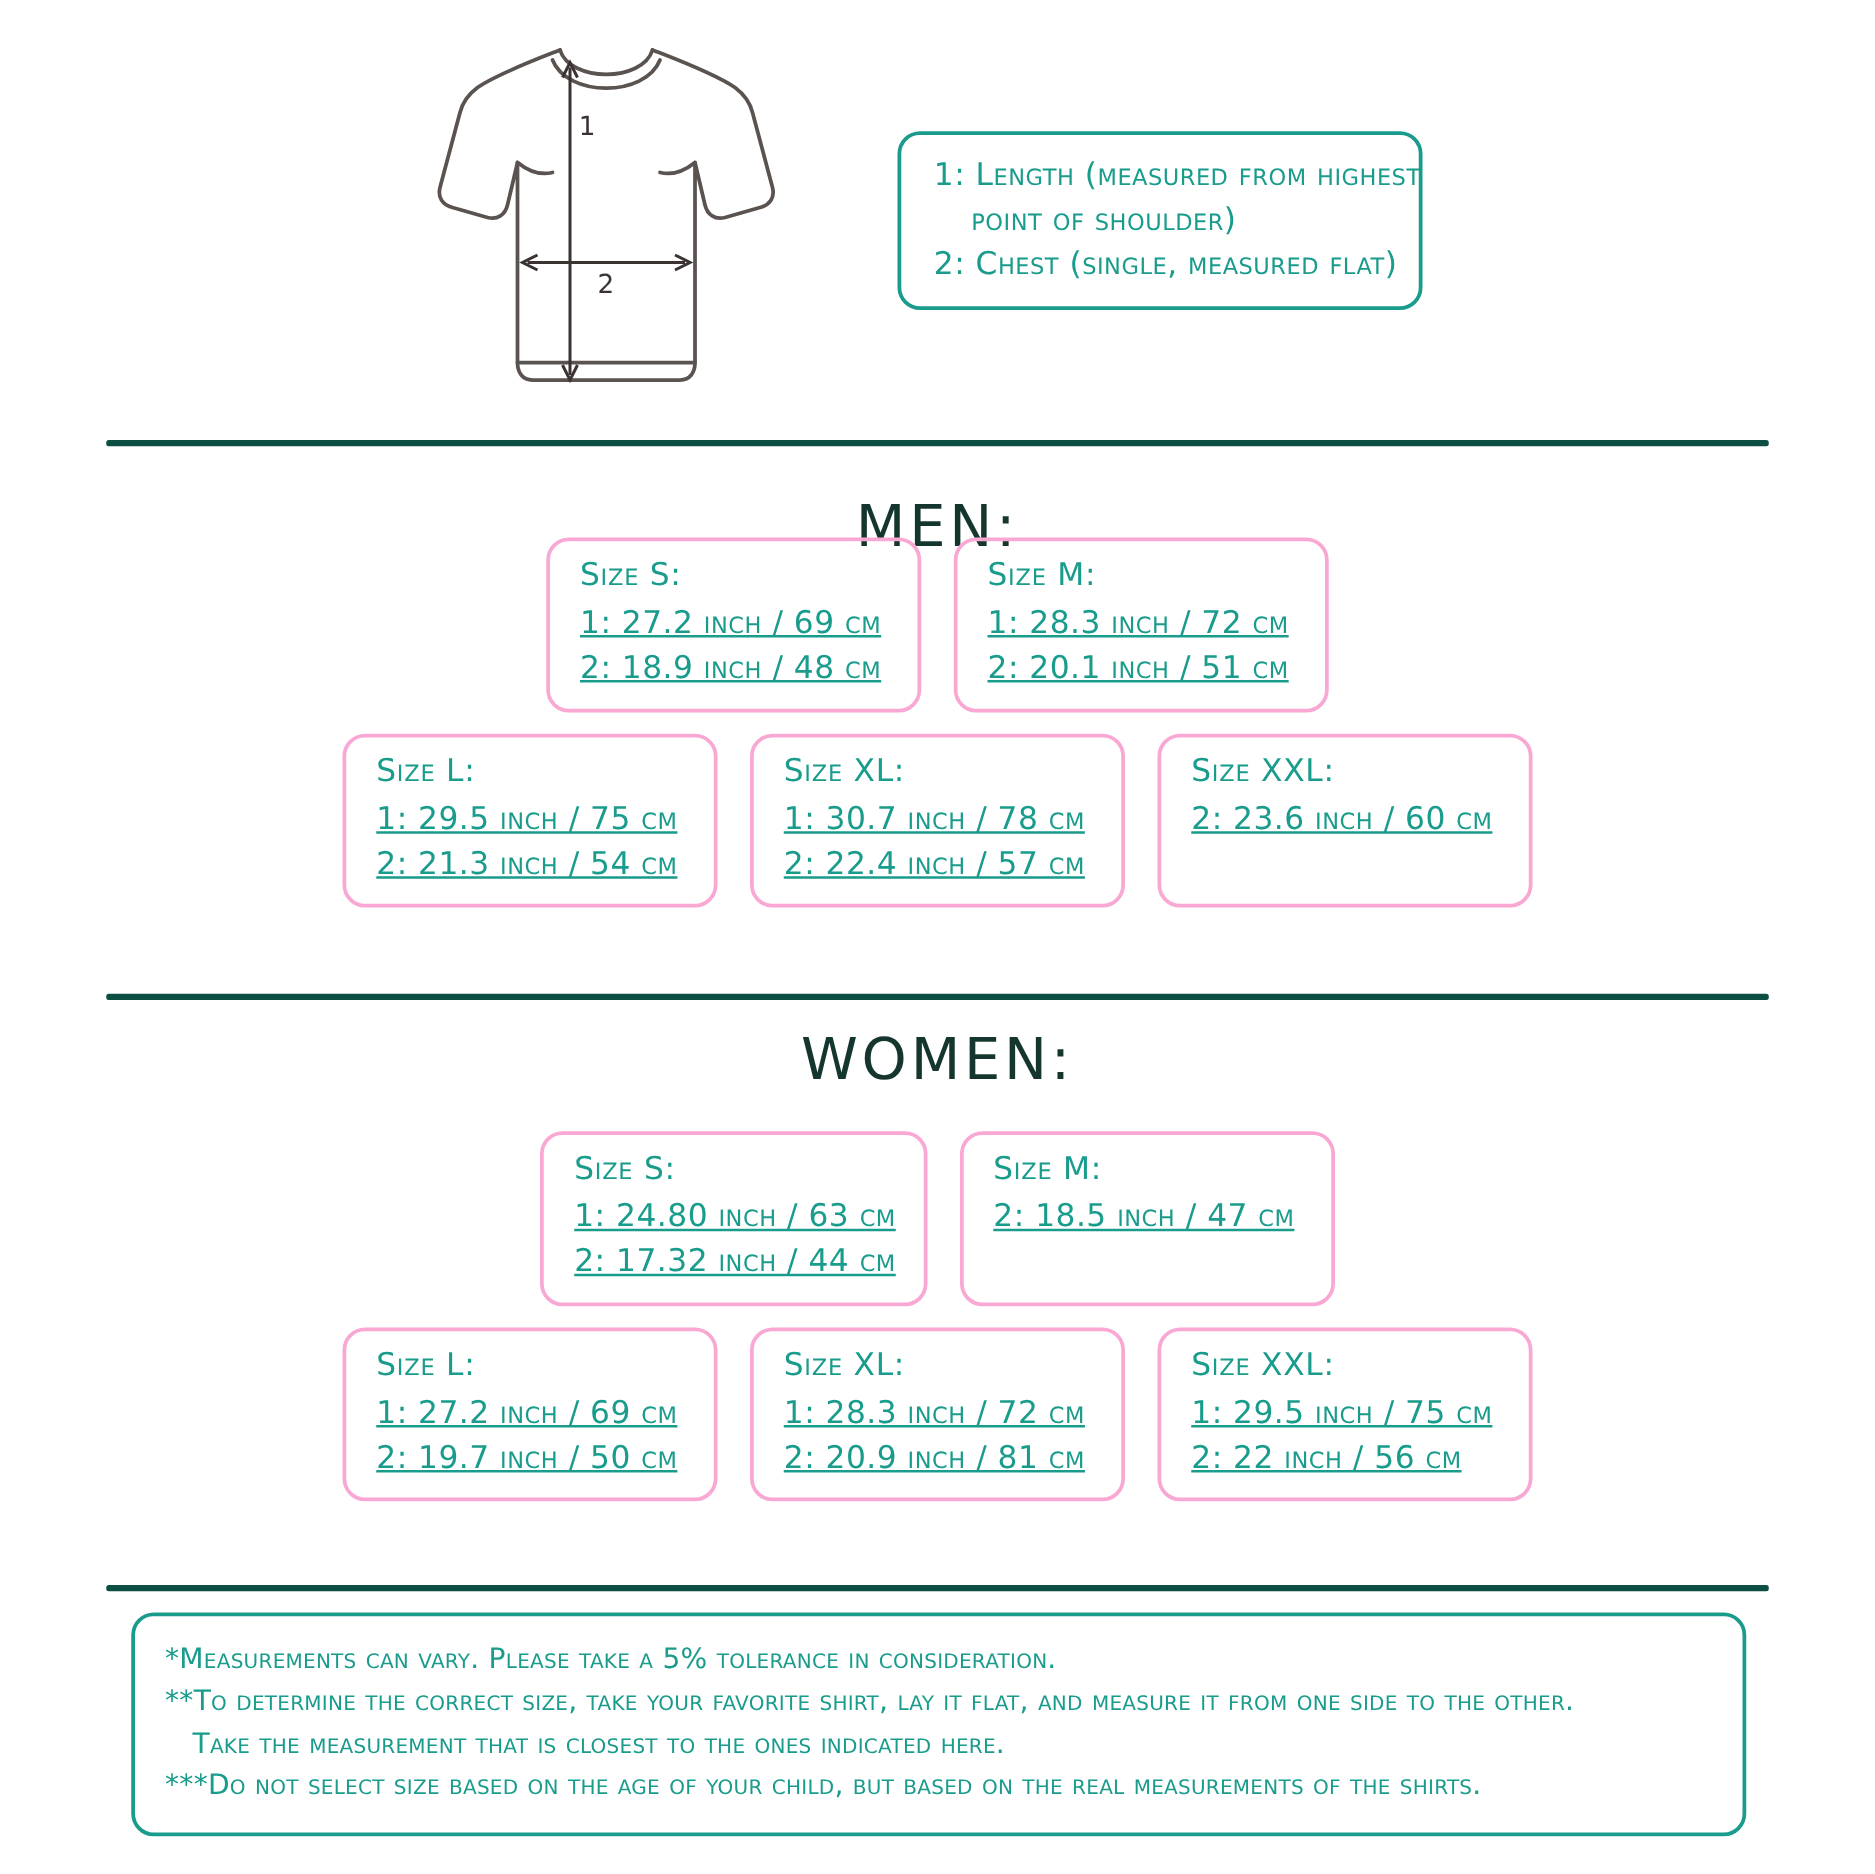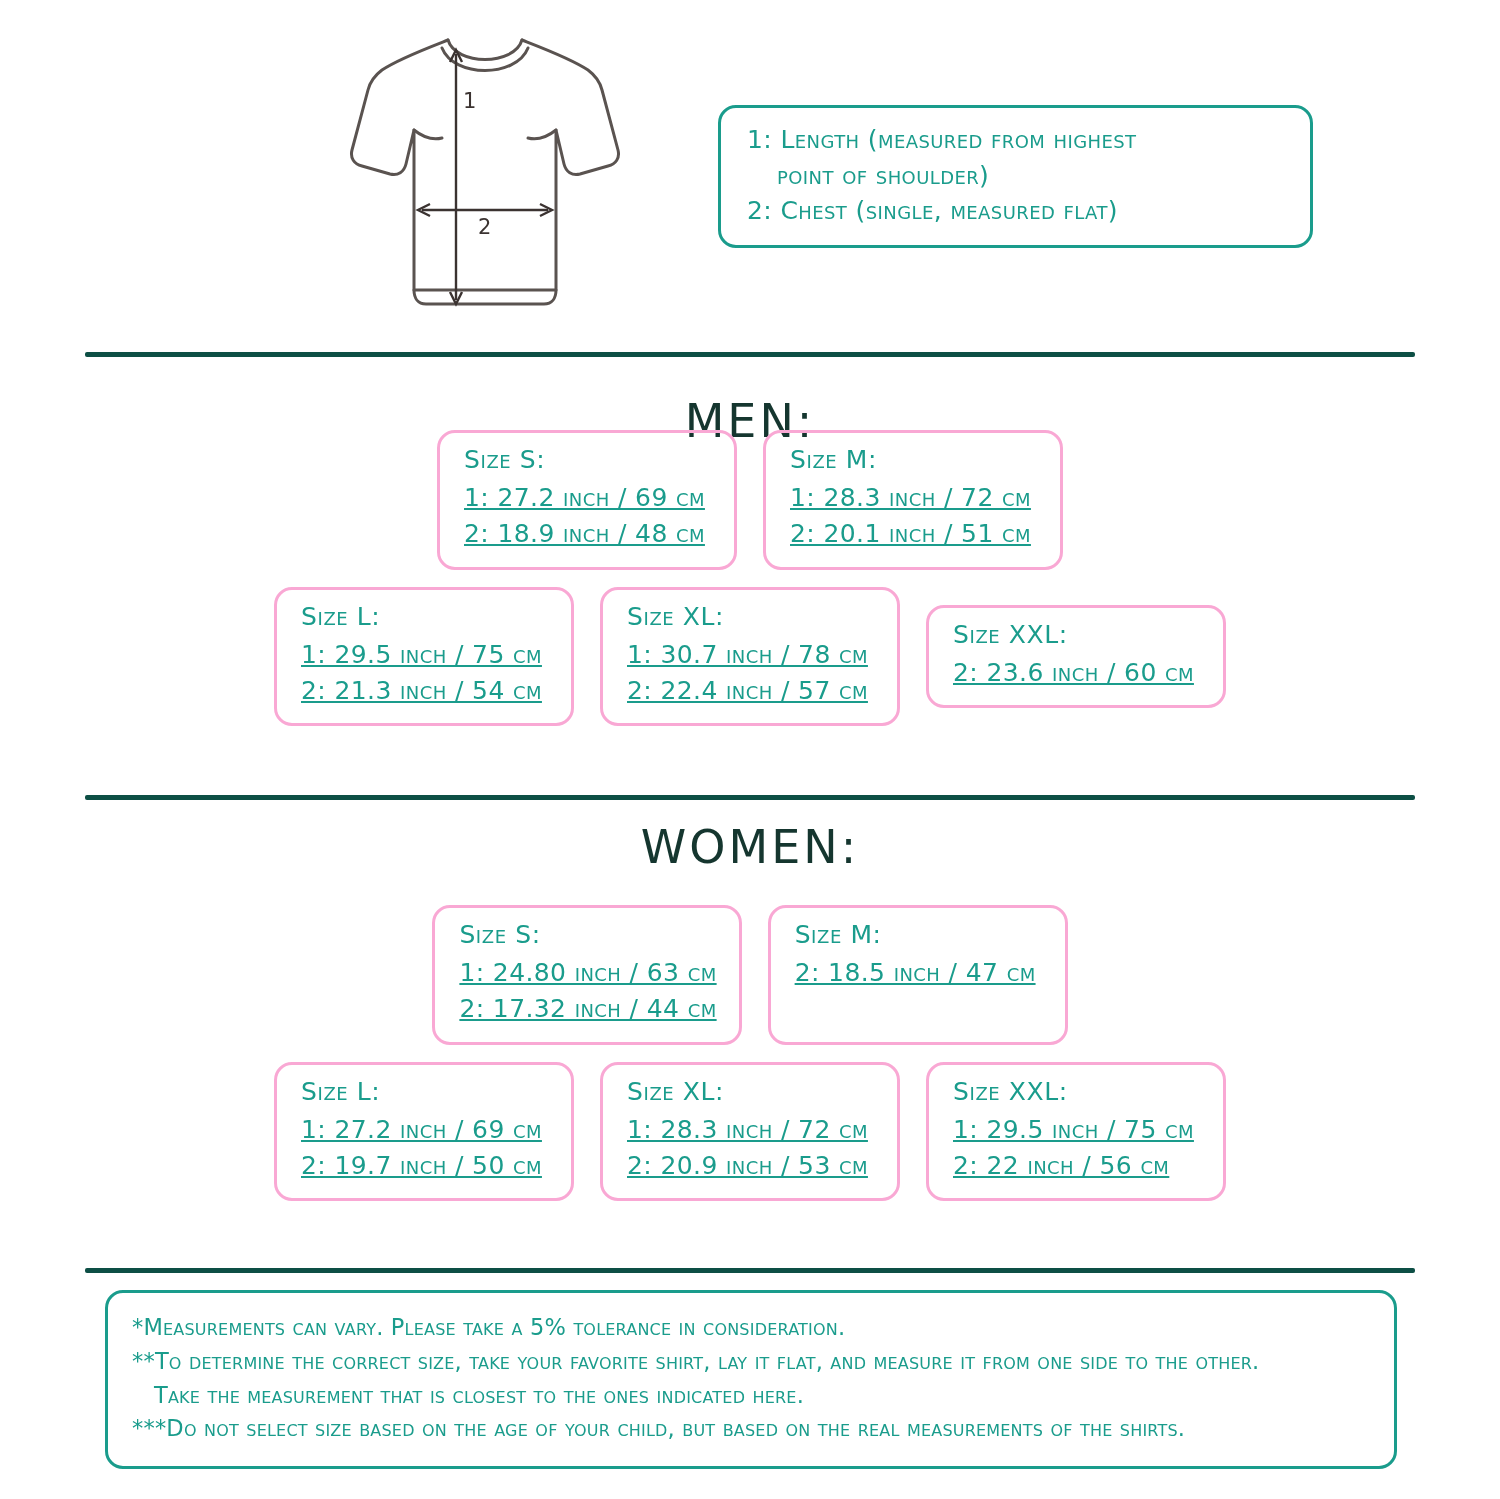"1: Length (measured from highest" .legend-box { width: 595px -> 420px }
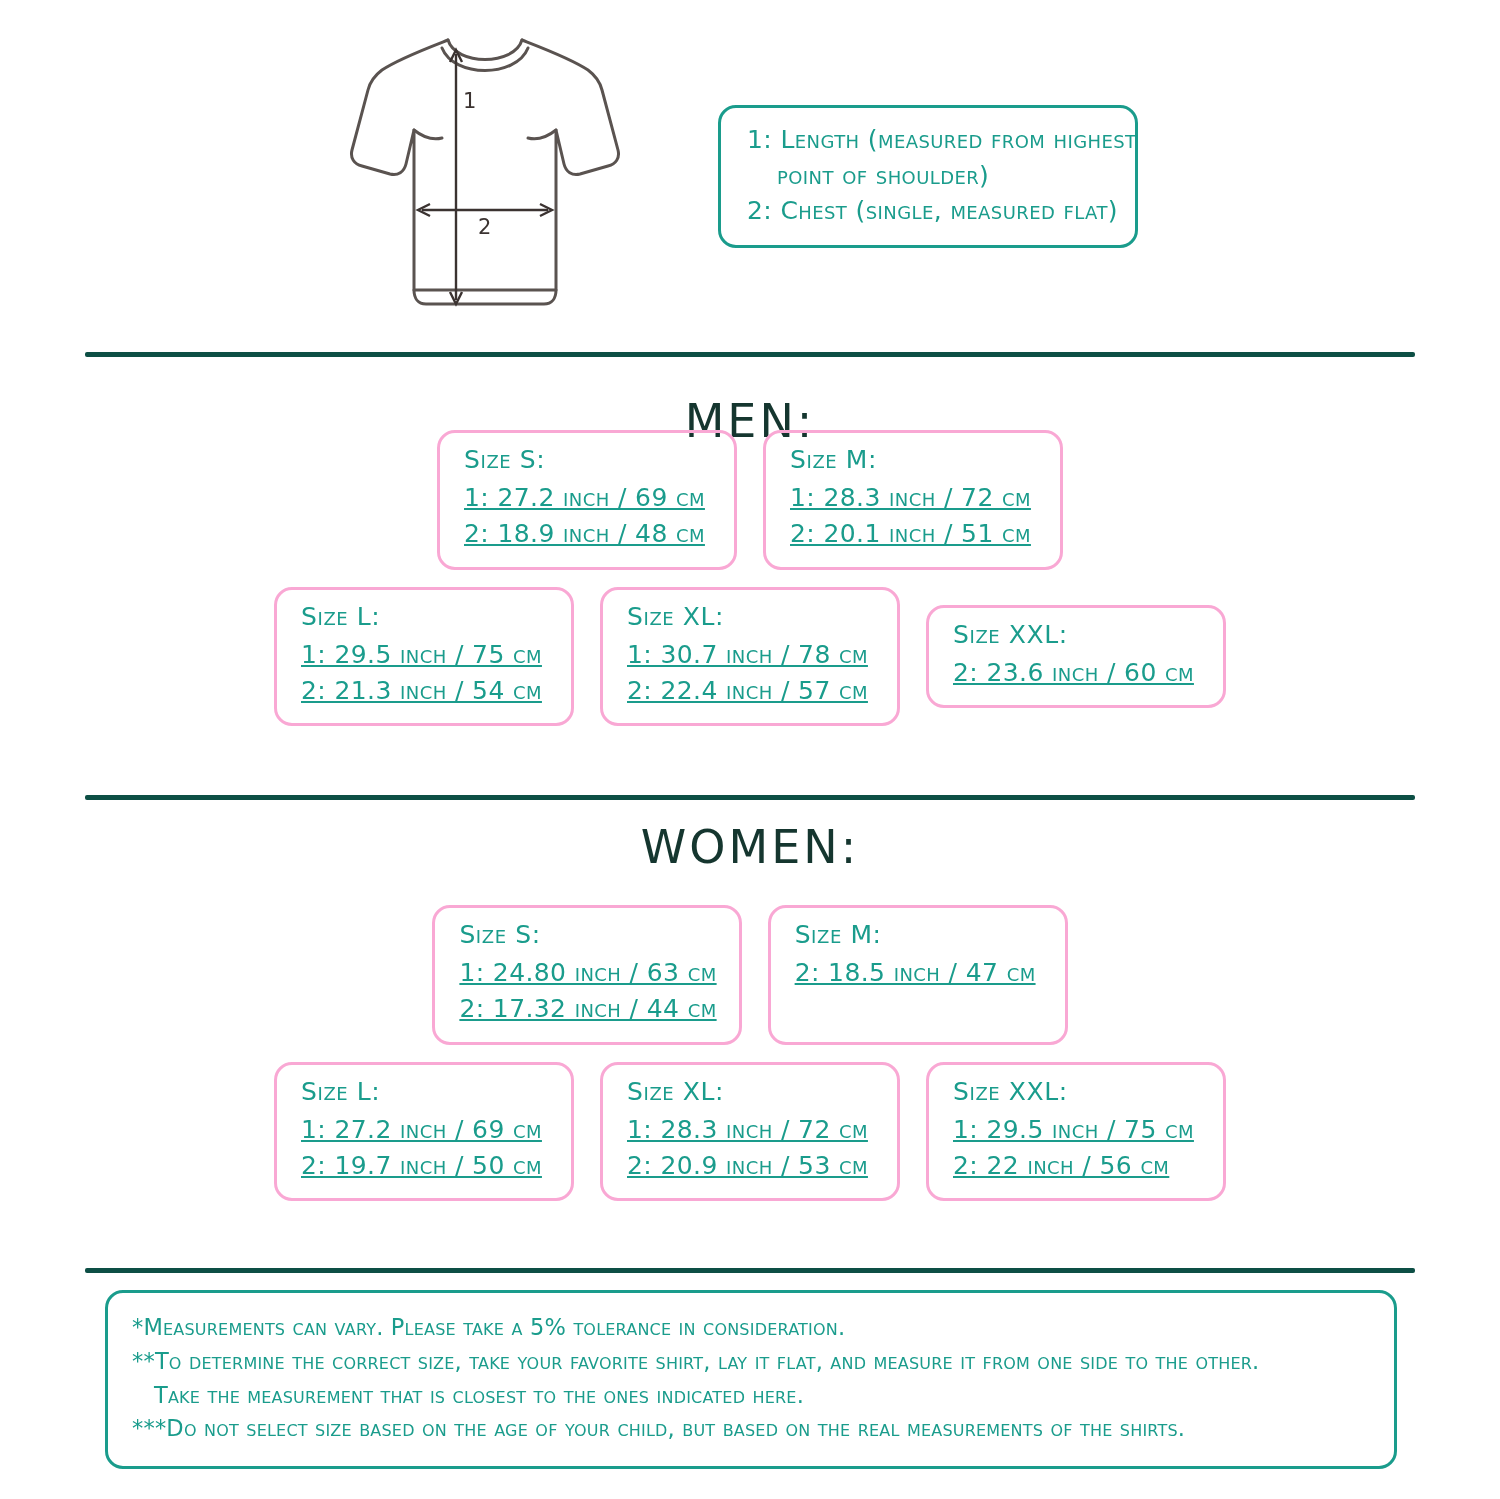"Size L:" .row.row2 { align-items: center -> none }
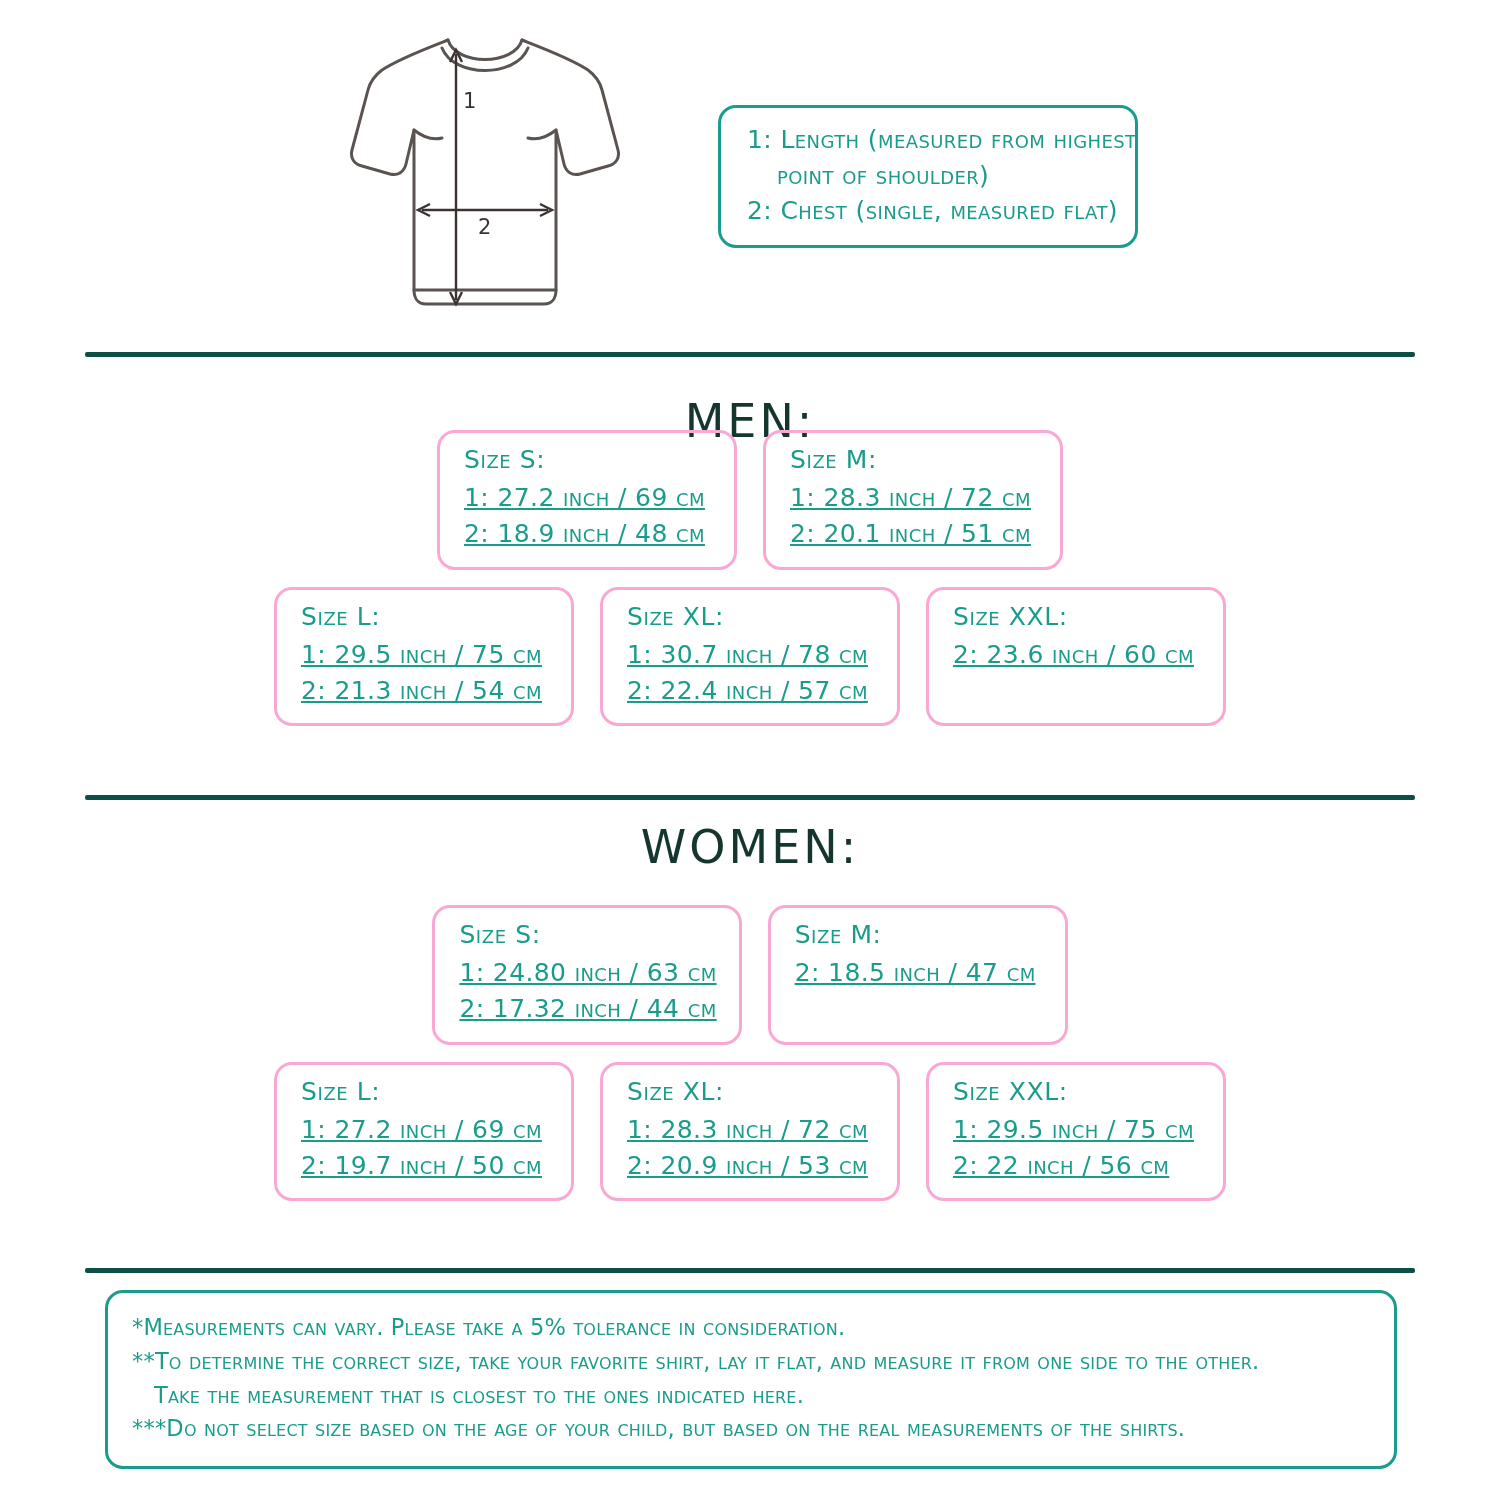"2: 20.9 inch / 53" div.meas { text: 53 -> 81 }
